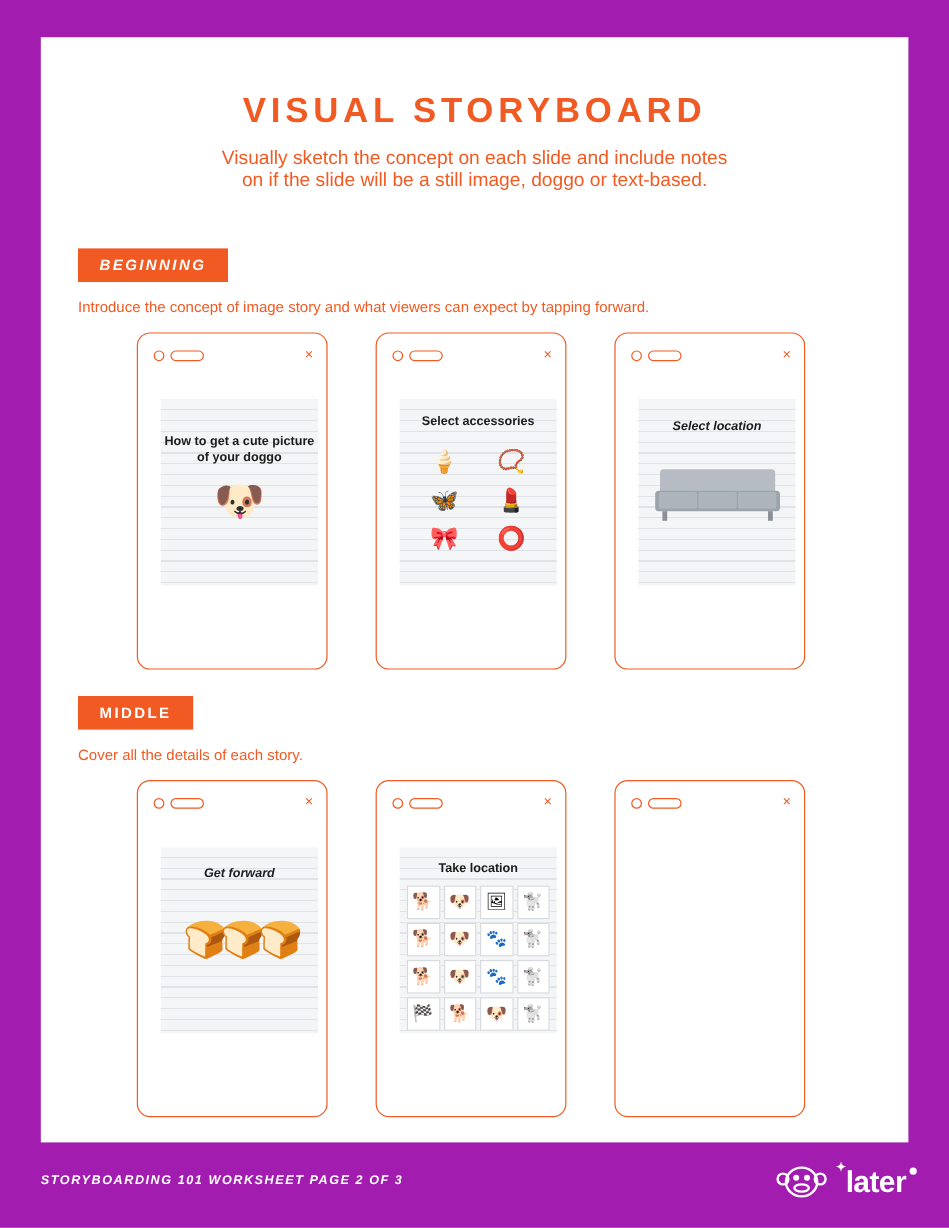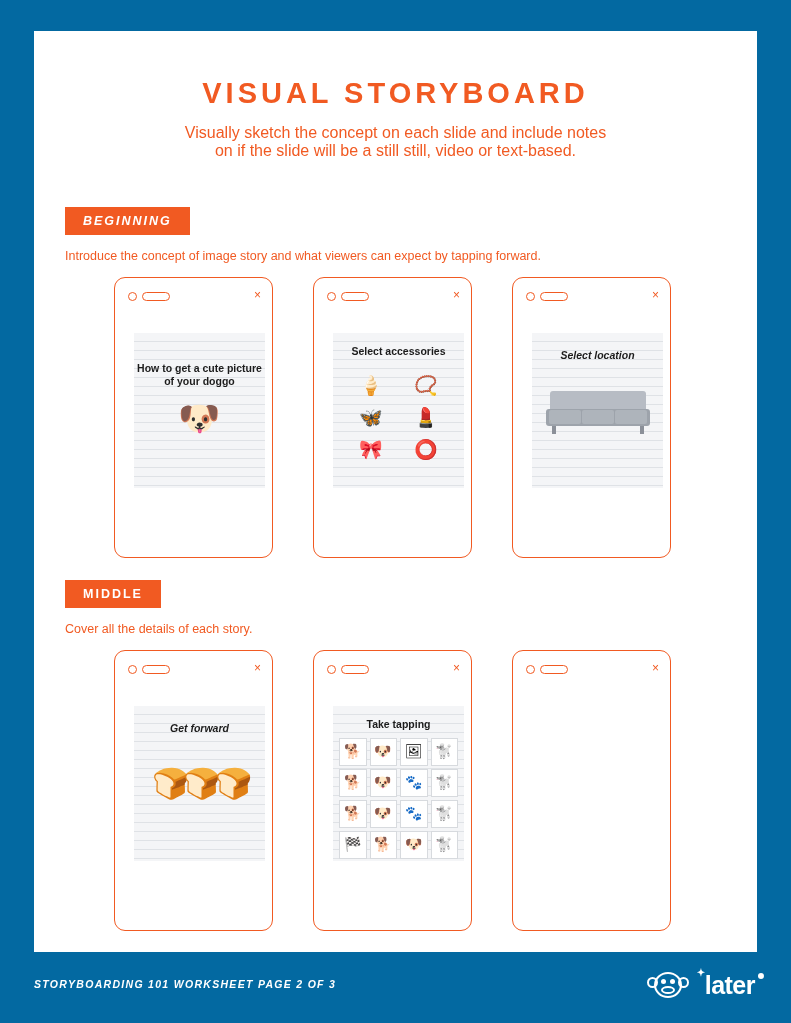"VISUAL STORYBOARD" .page { background: #0369a1 -> #a21caf }
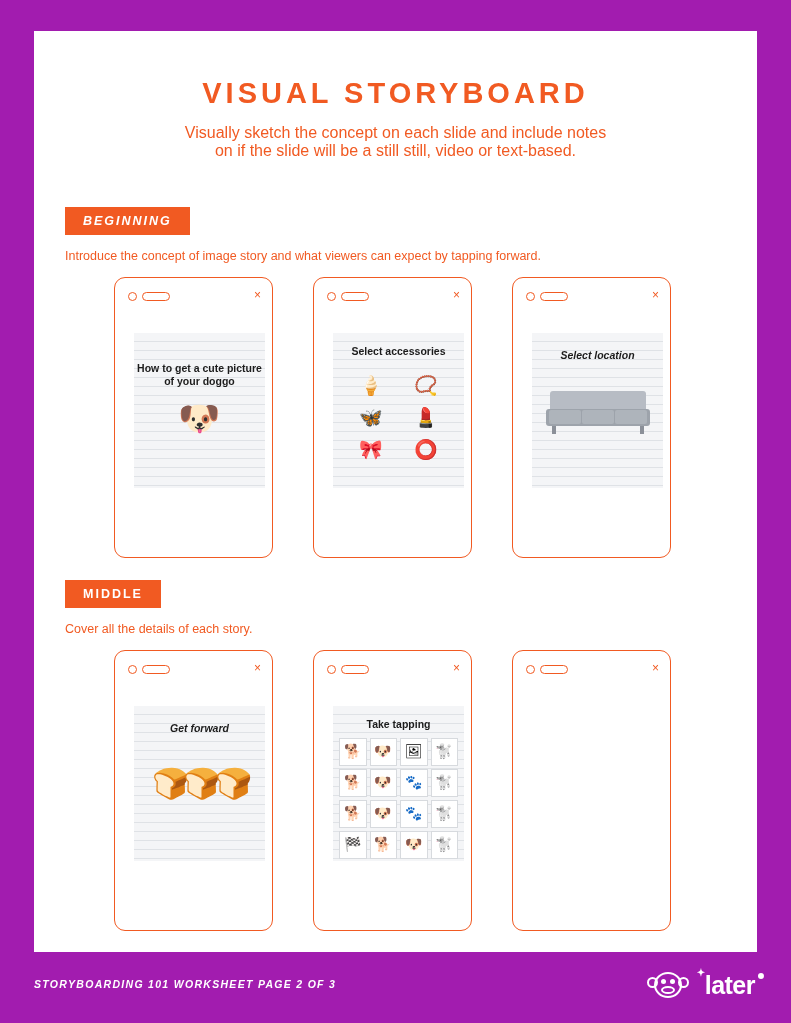"on if the slide will" div { text: still, video -> image, doggo }
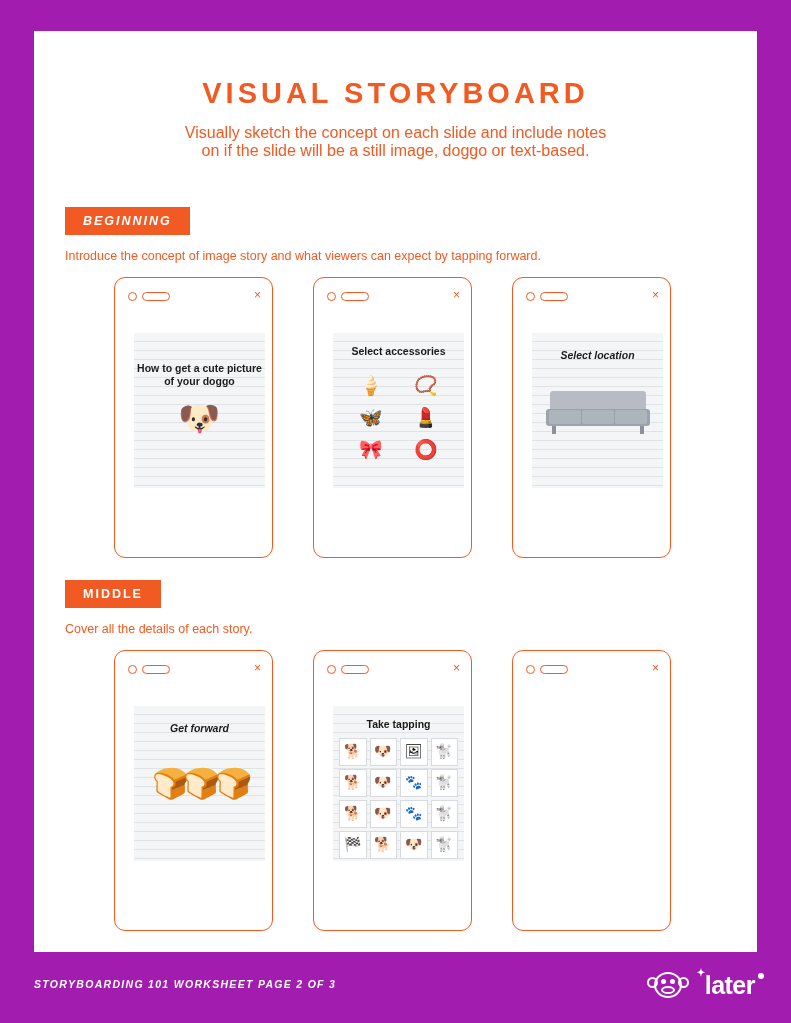"Take tapping" div.slide-title { text: tapping -> location }
